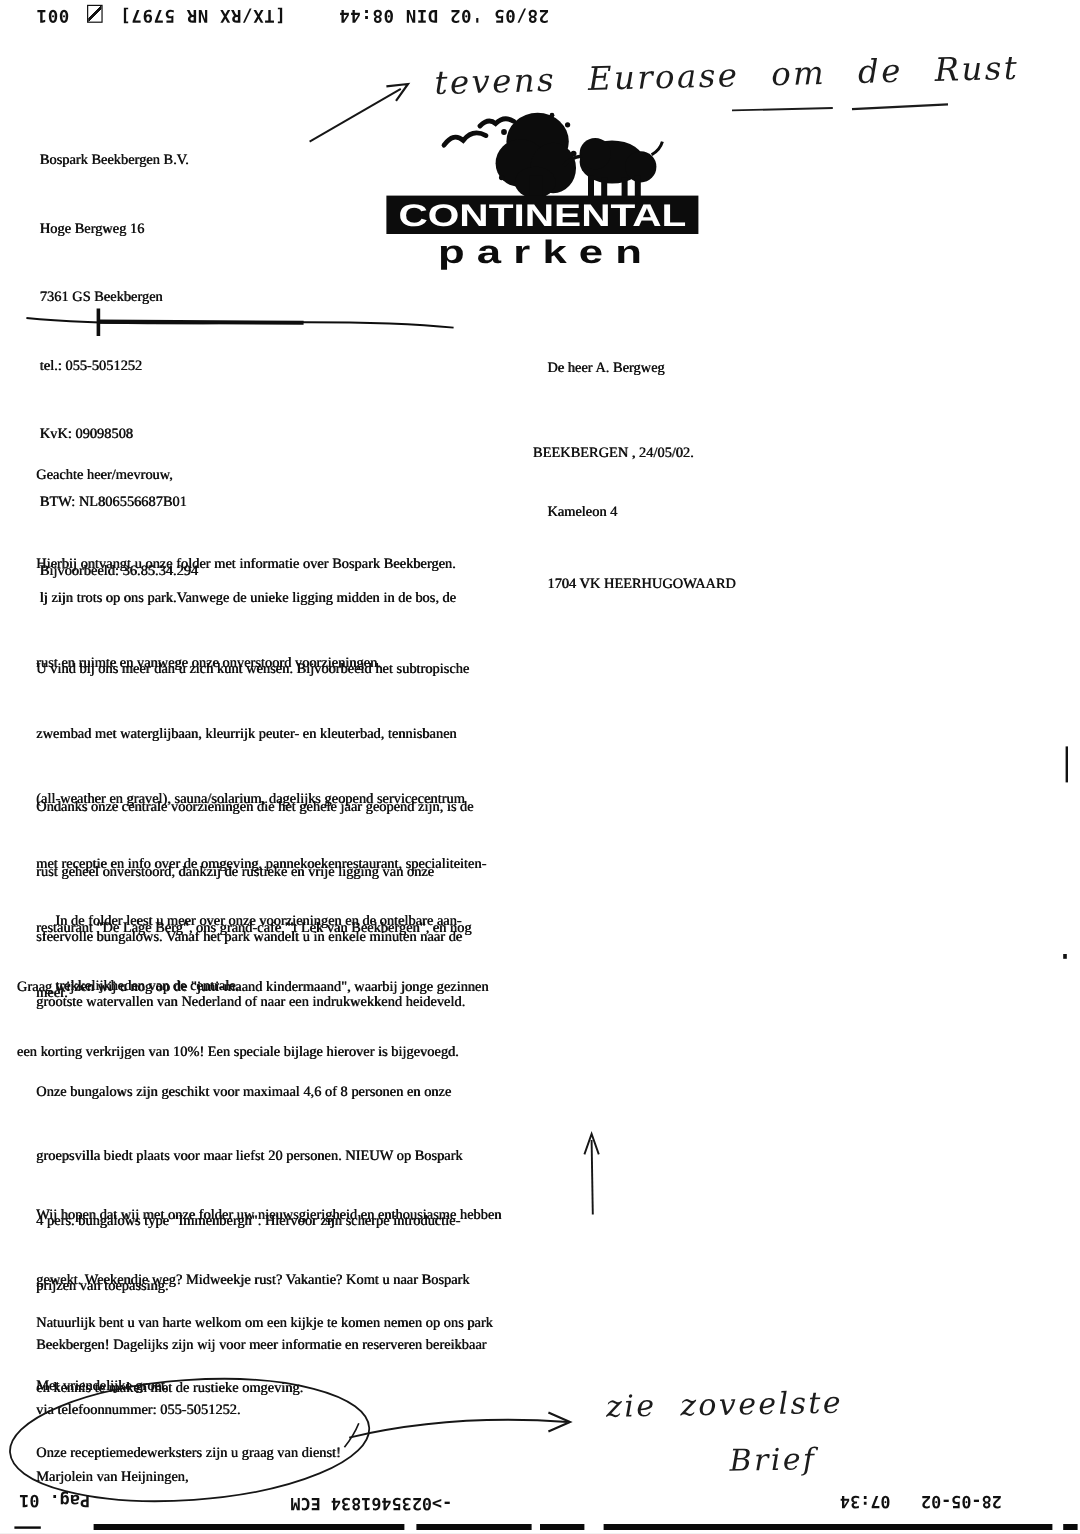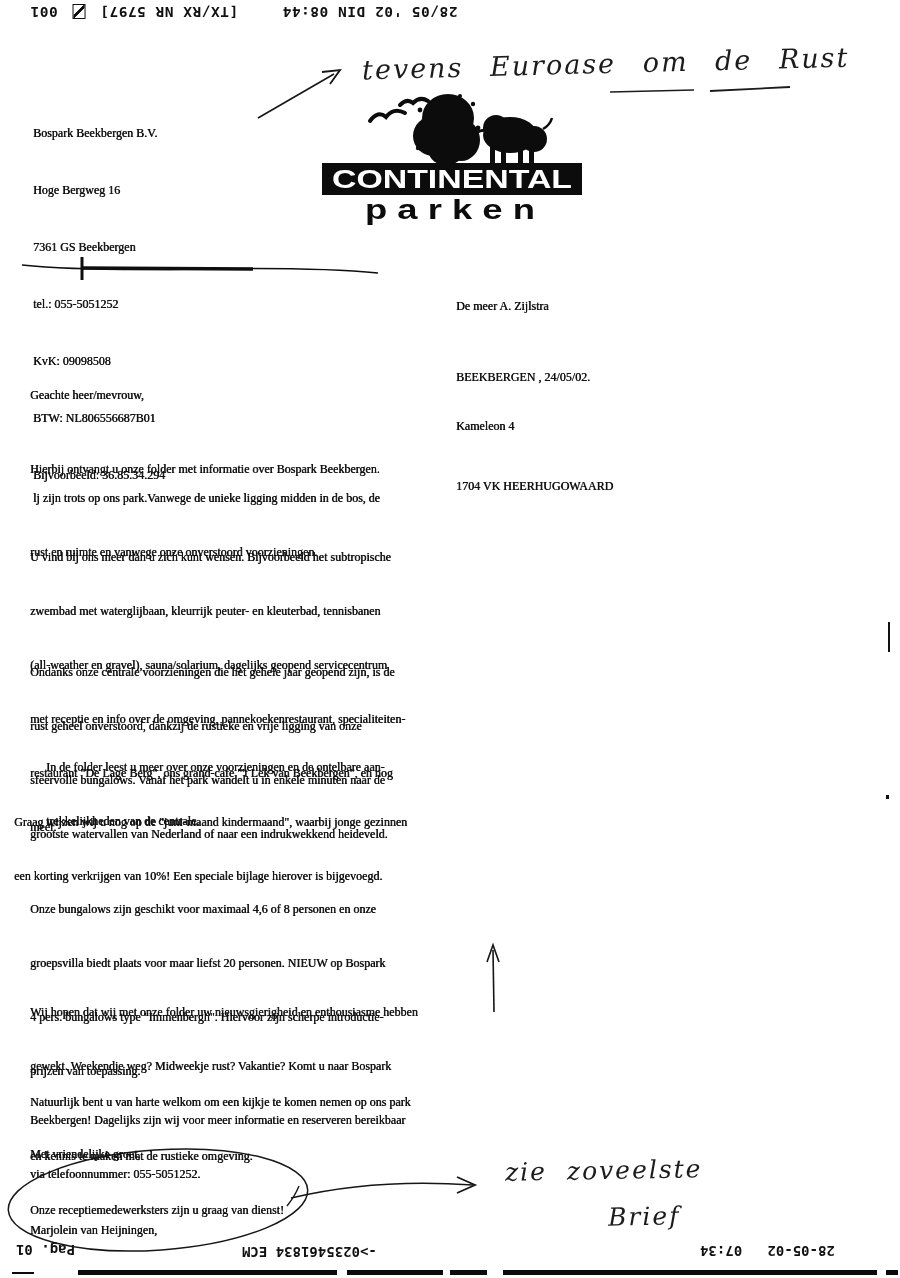"De meer A. Zijlstra" div { text: meer A. Zijlstra -> heer A. Bergweg }
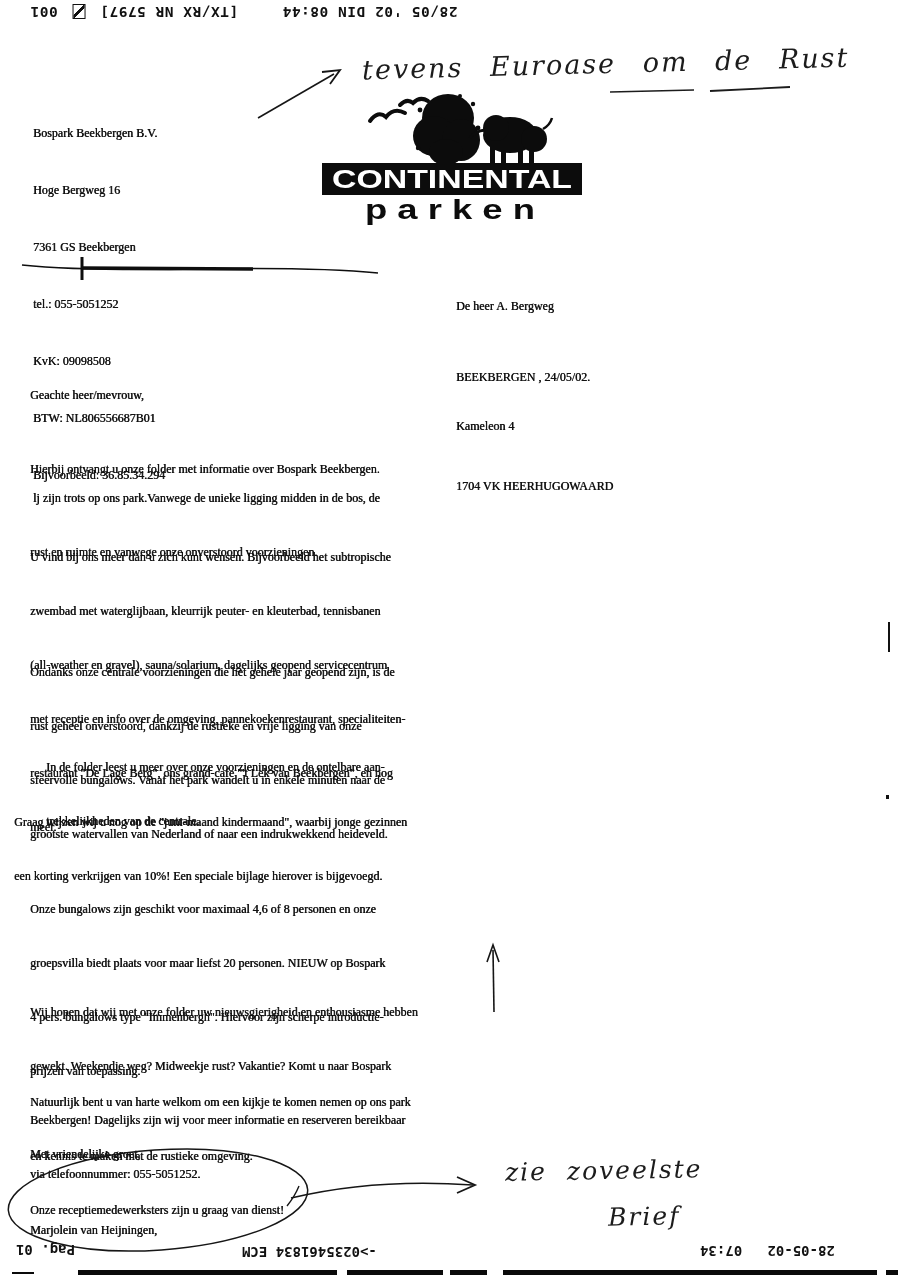"BEEKBERGEN , 24/05/02." div.abs { left: 456px -> 444px }
